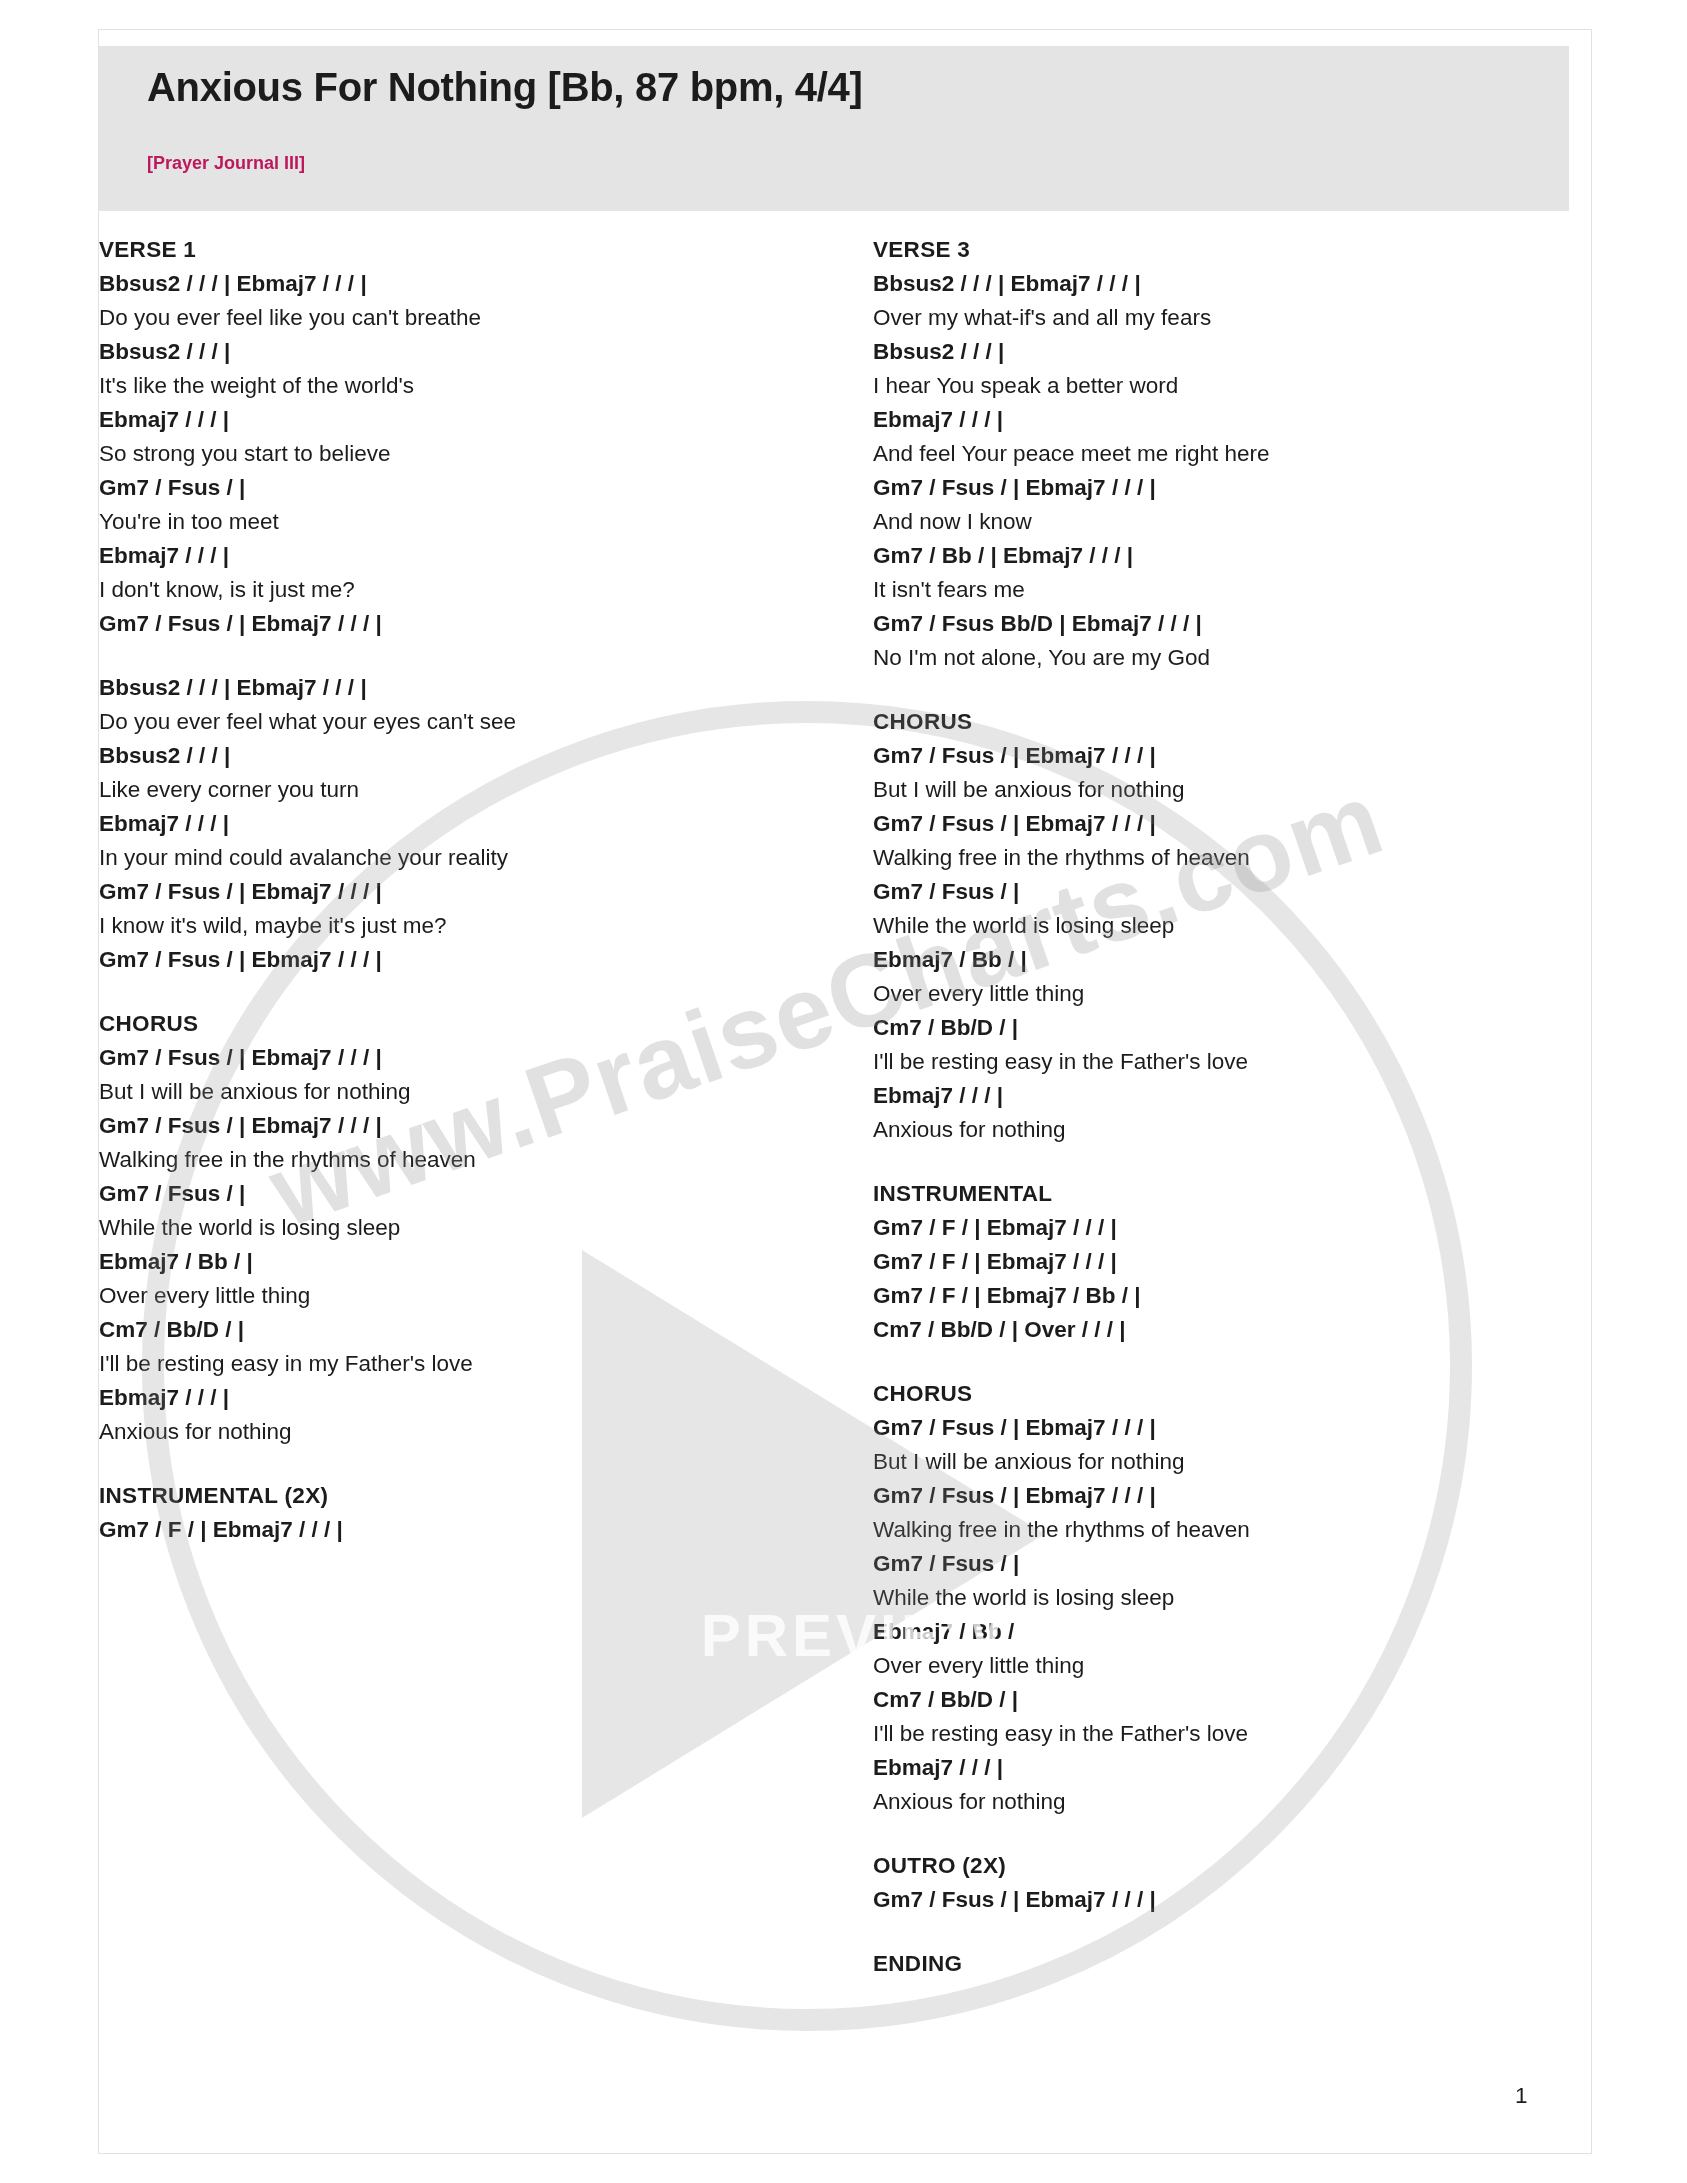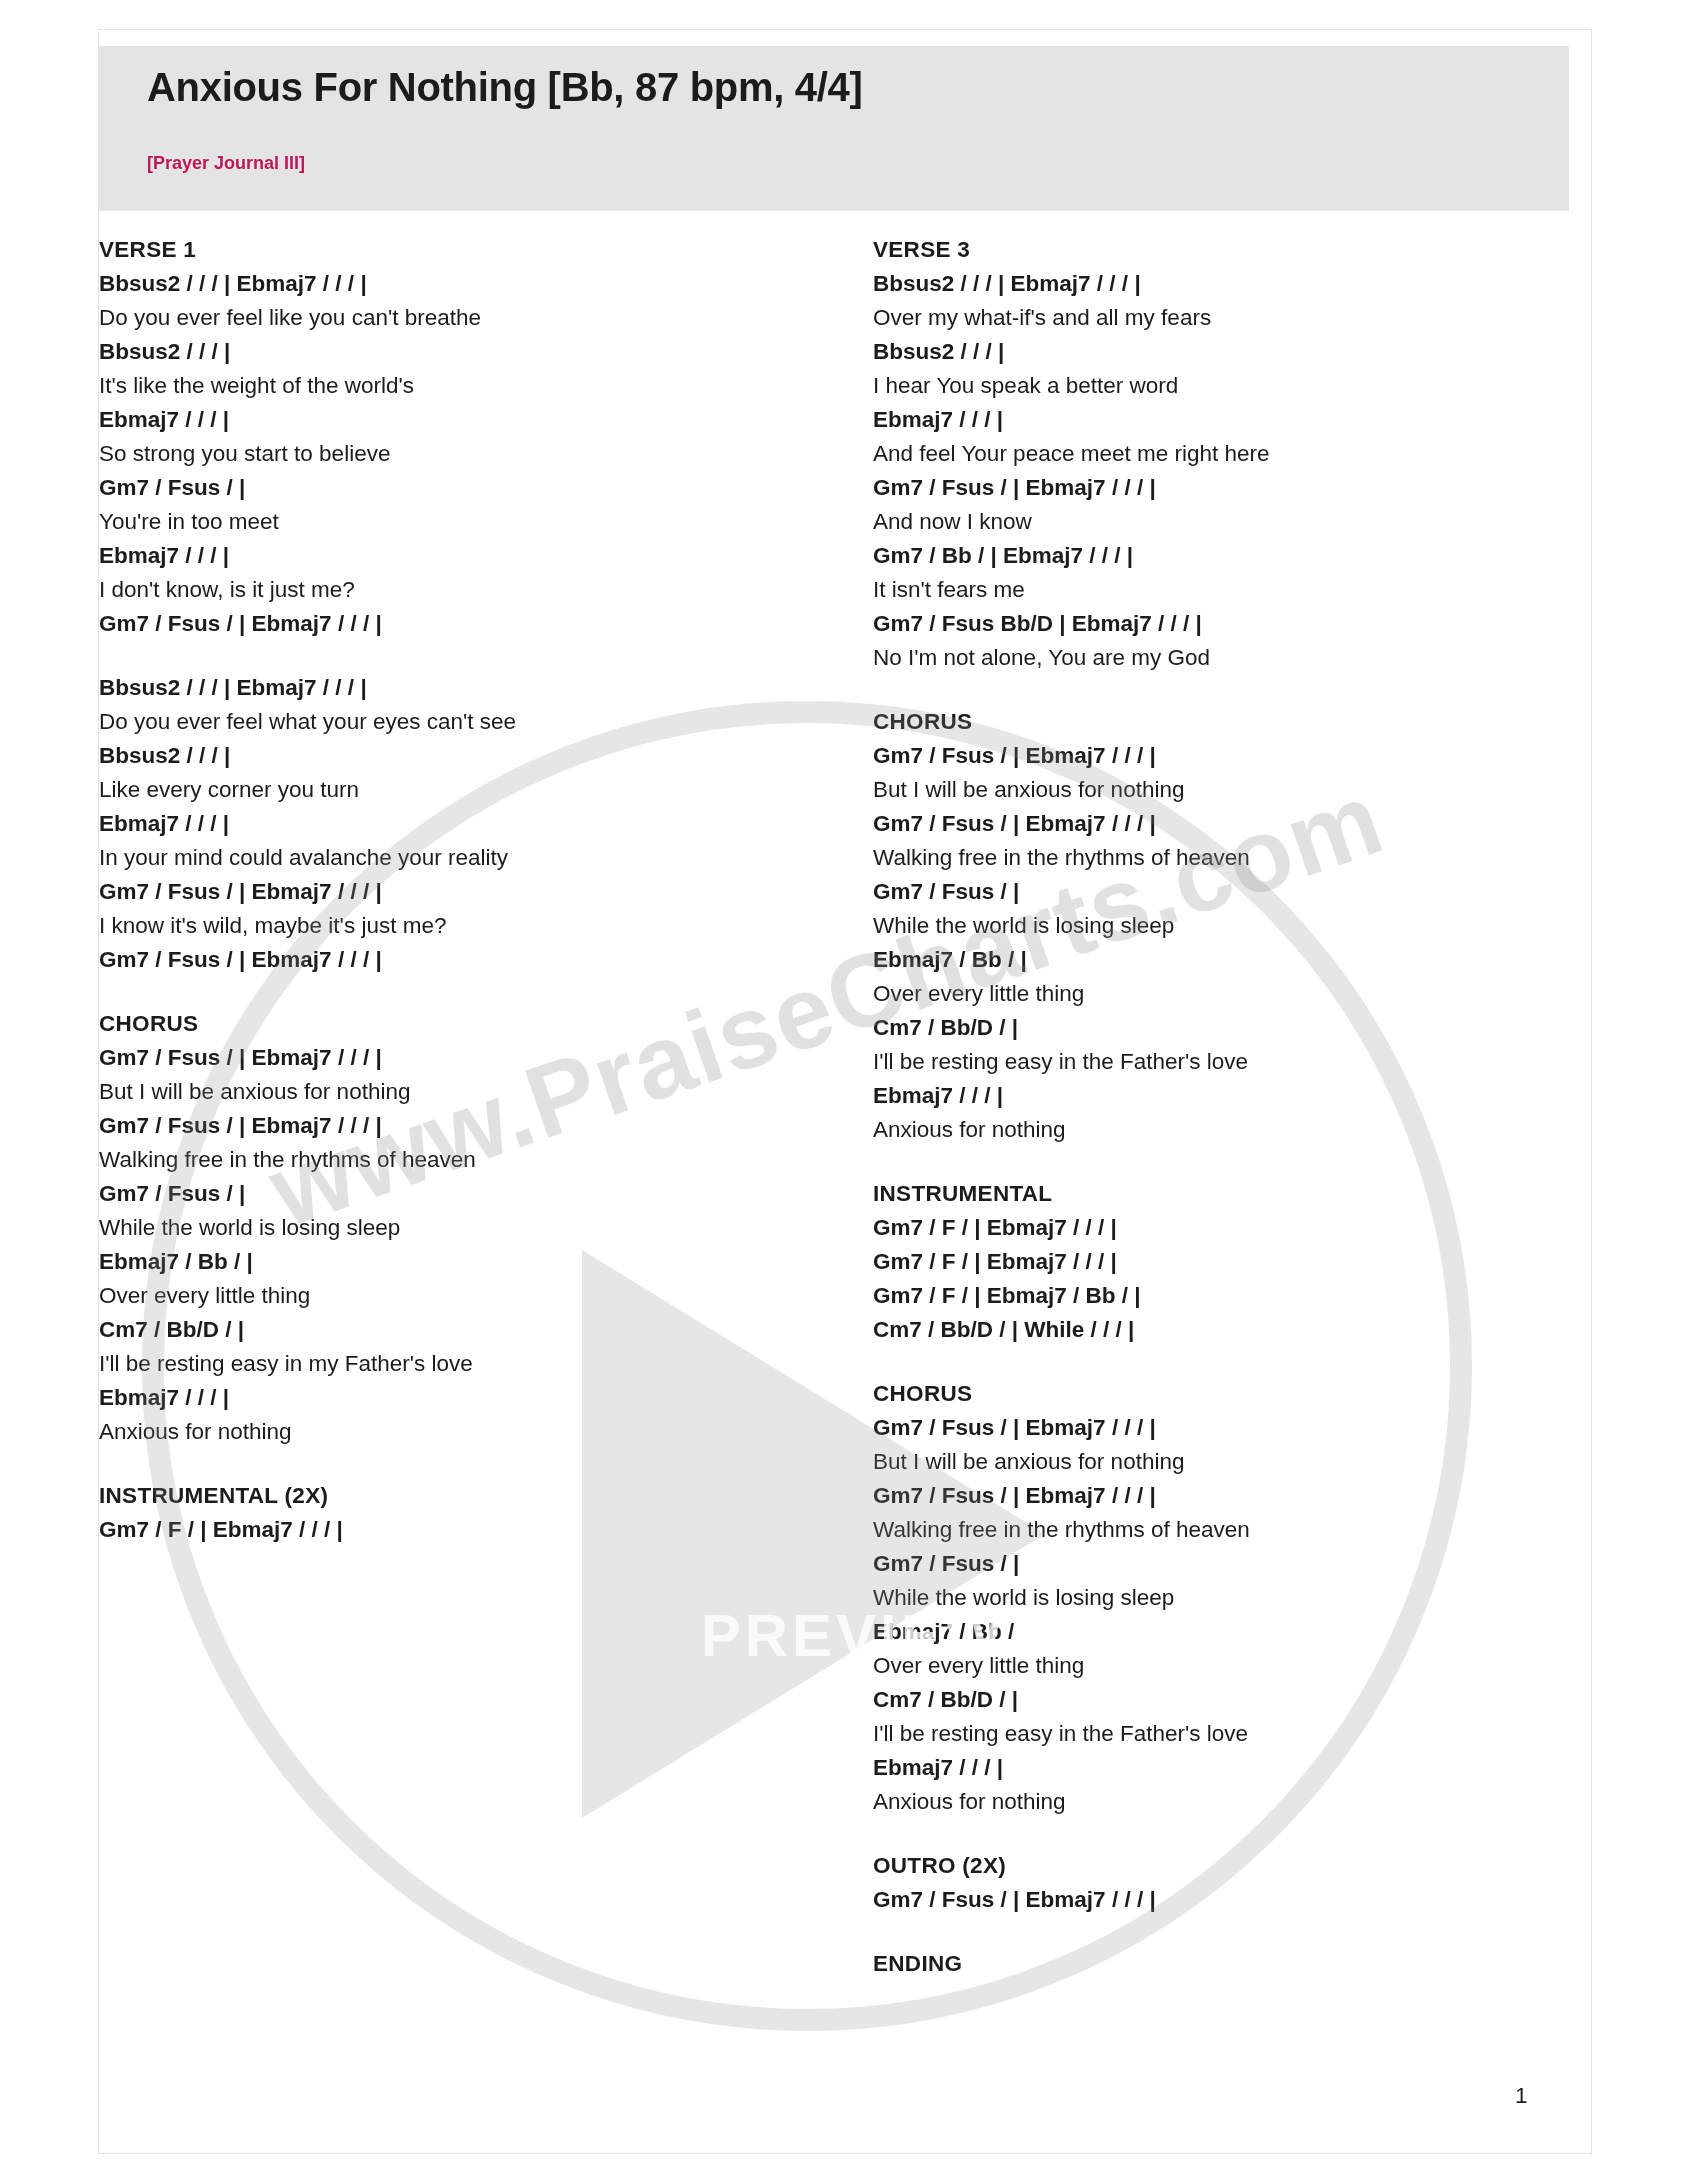"Cm7 / Bb/D / | While" div.line { text: While -> Over }
